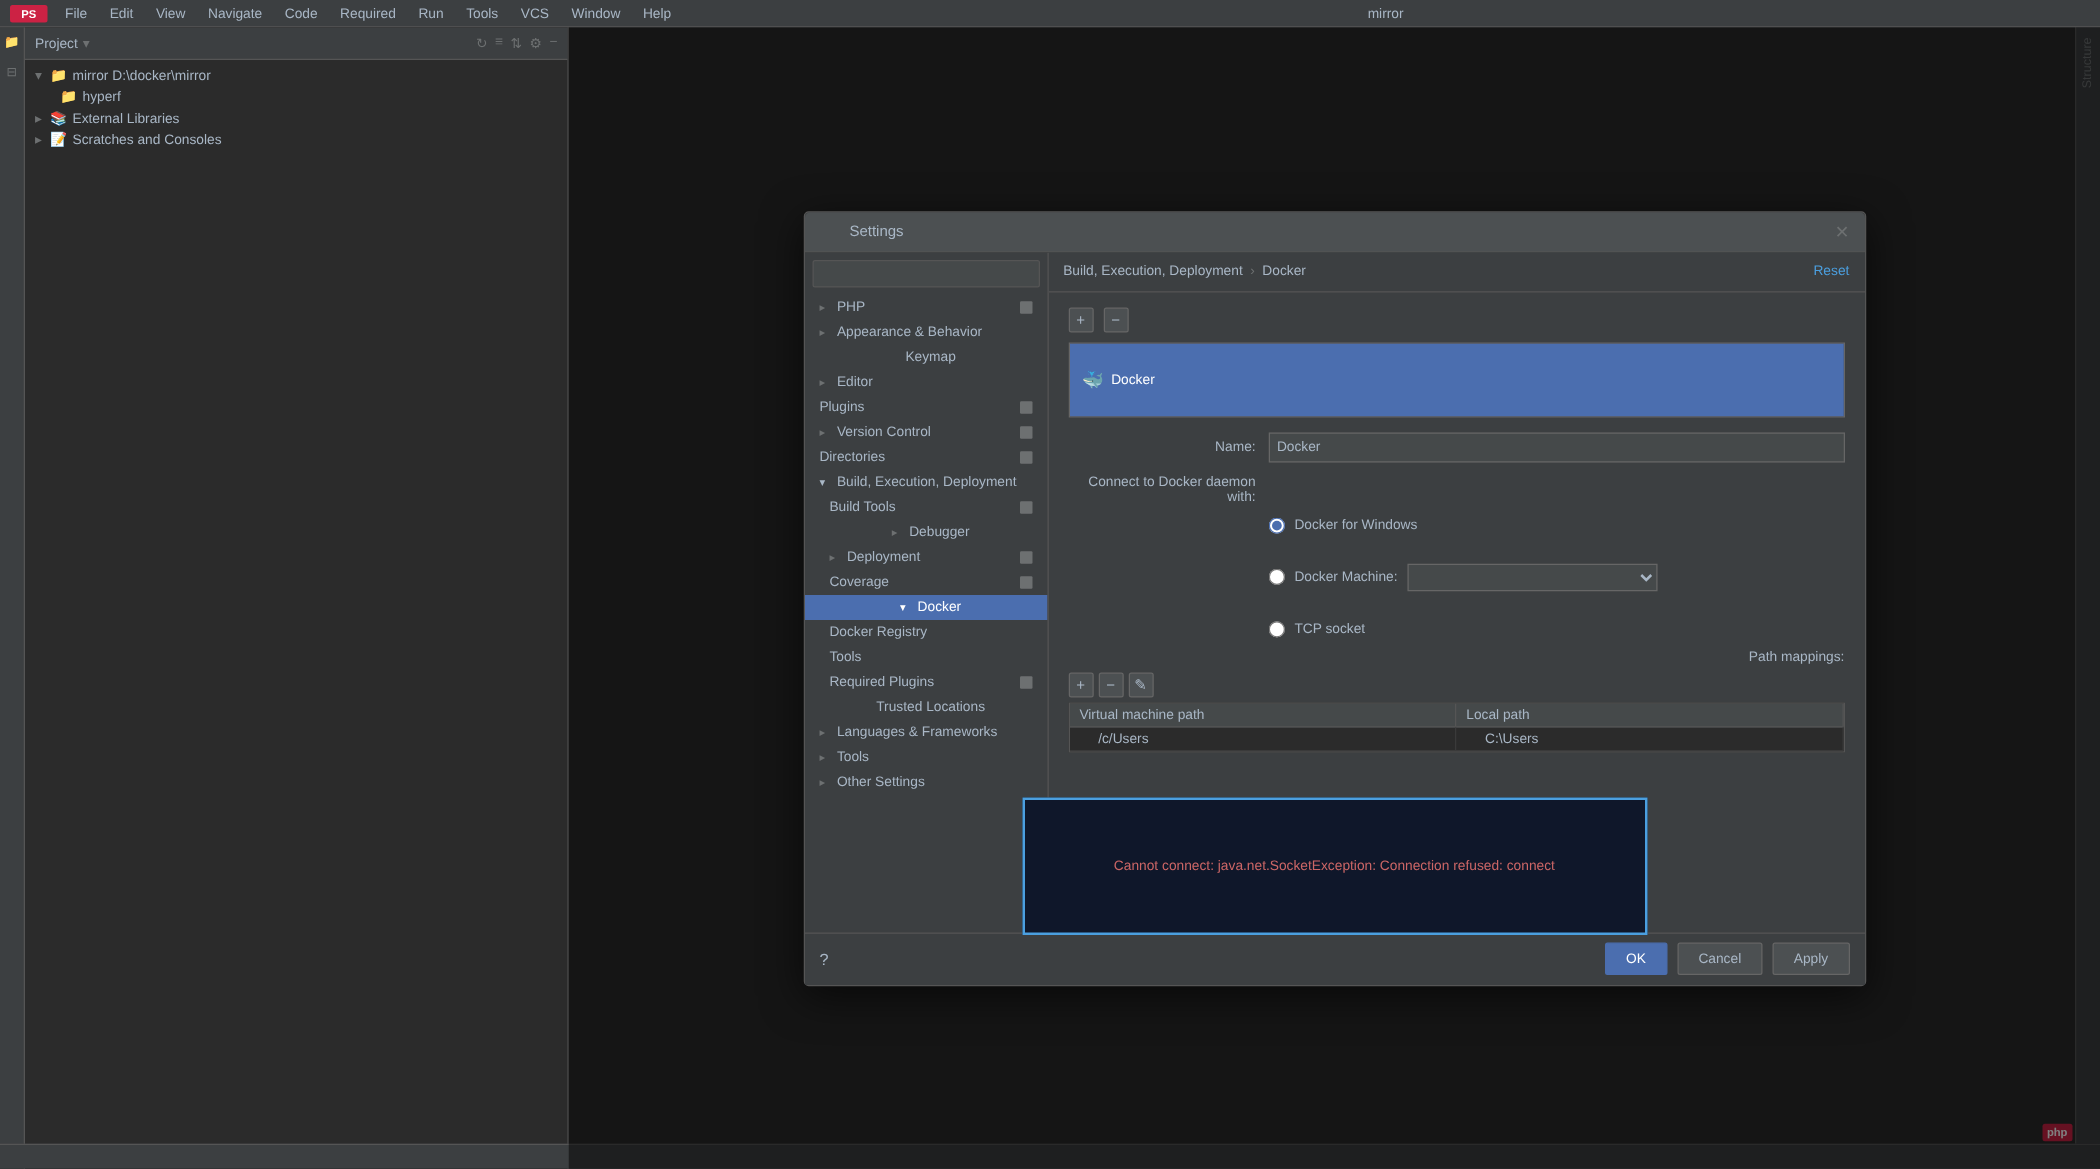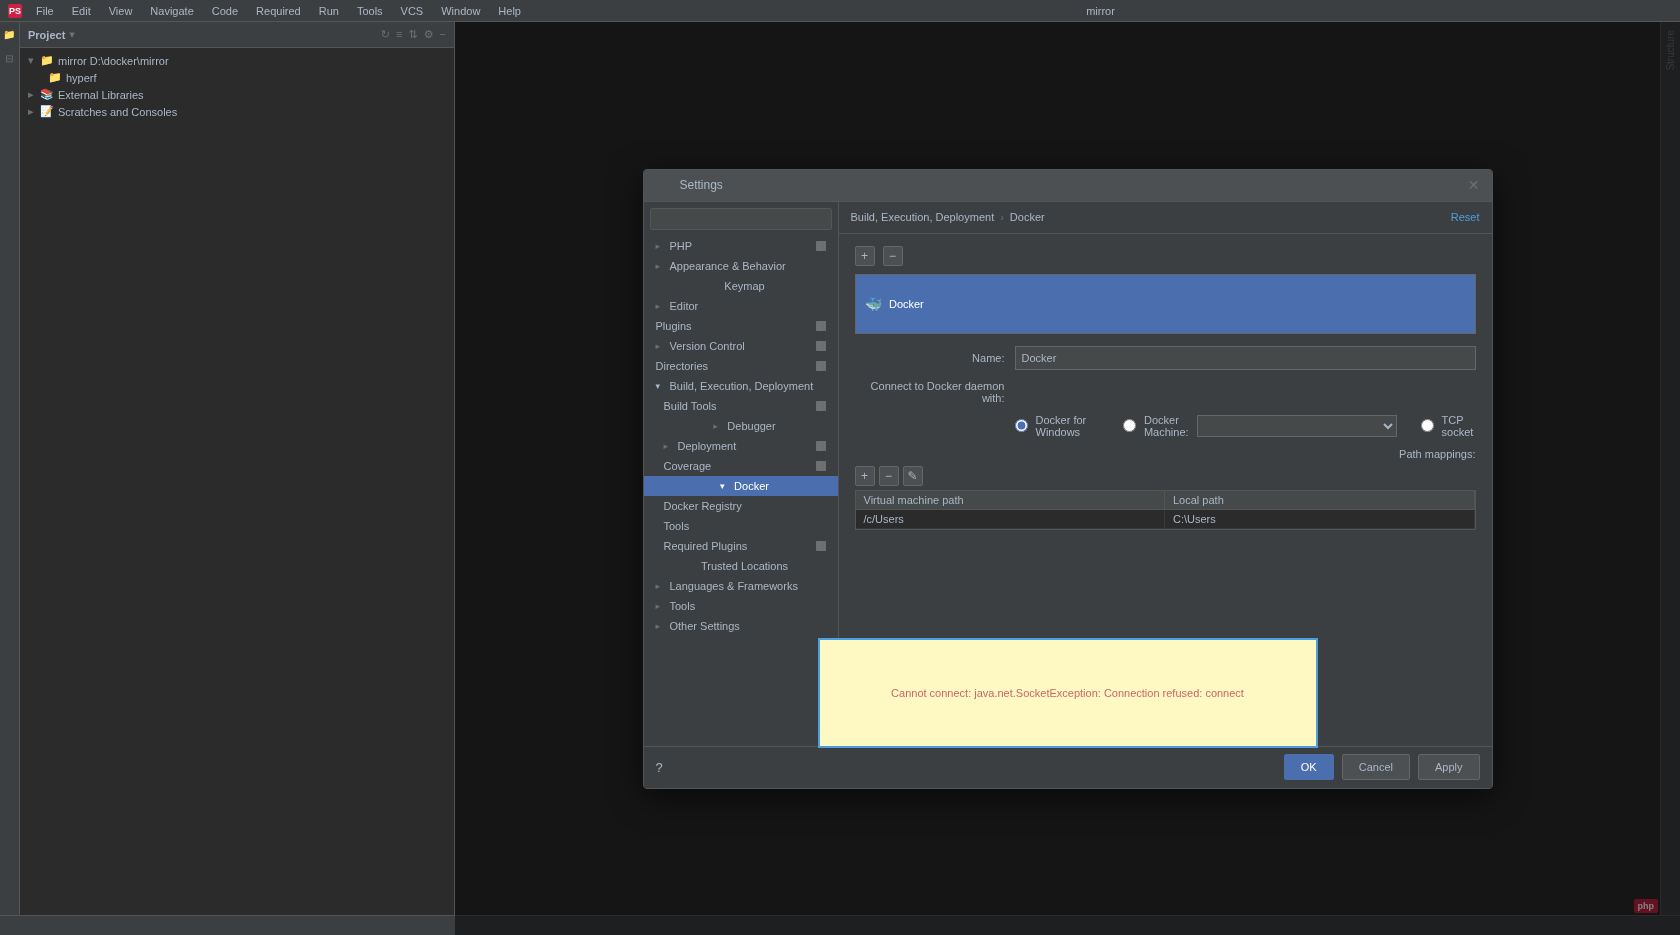"PS" .title-bar-logo { width: 14px -> 30px }
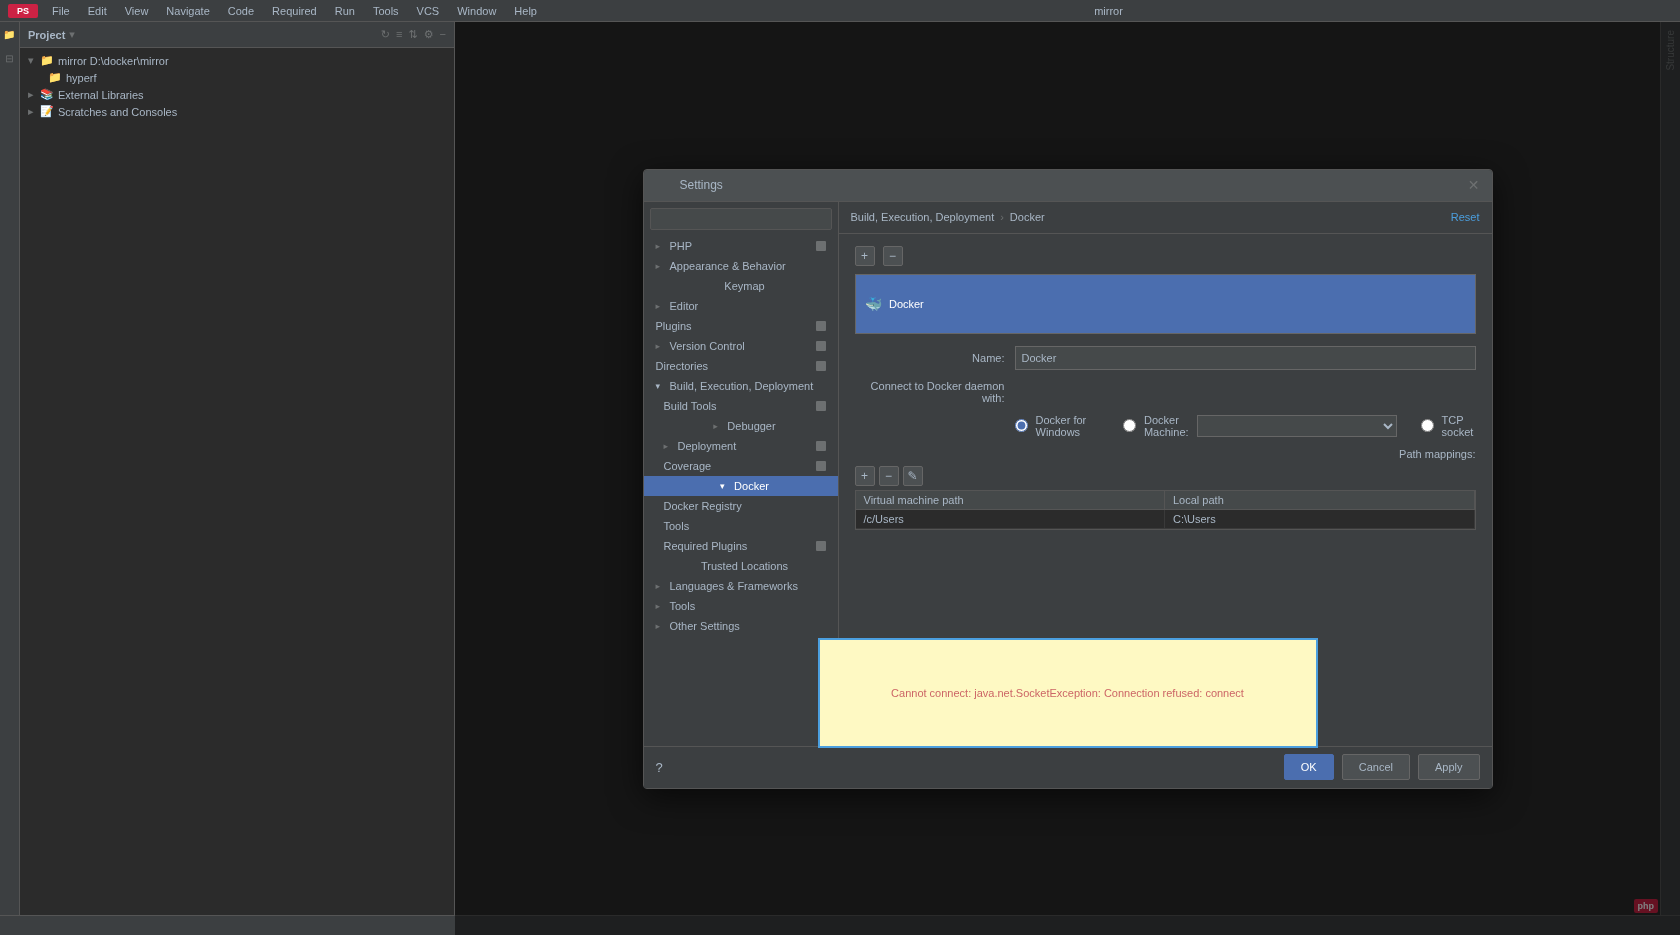"Project" .project-header-title { font-weight: bold -> normal }
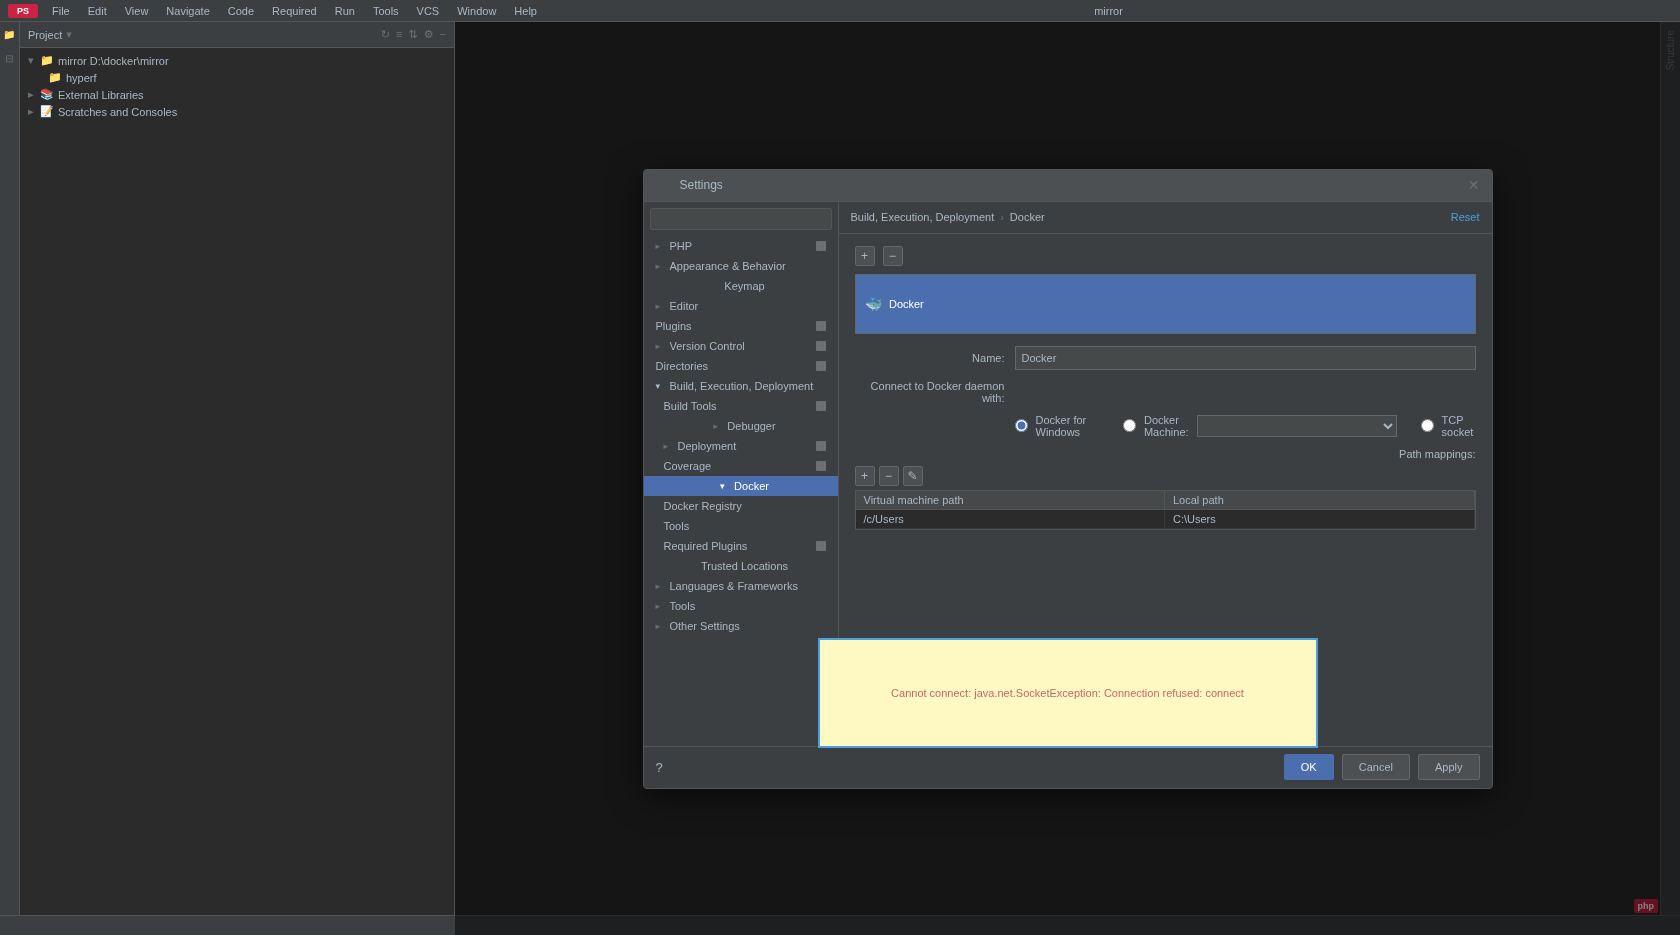"Docker for Windows" .radio-group { flex-direction: row -> column }
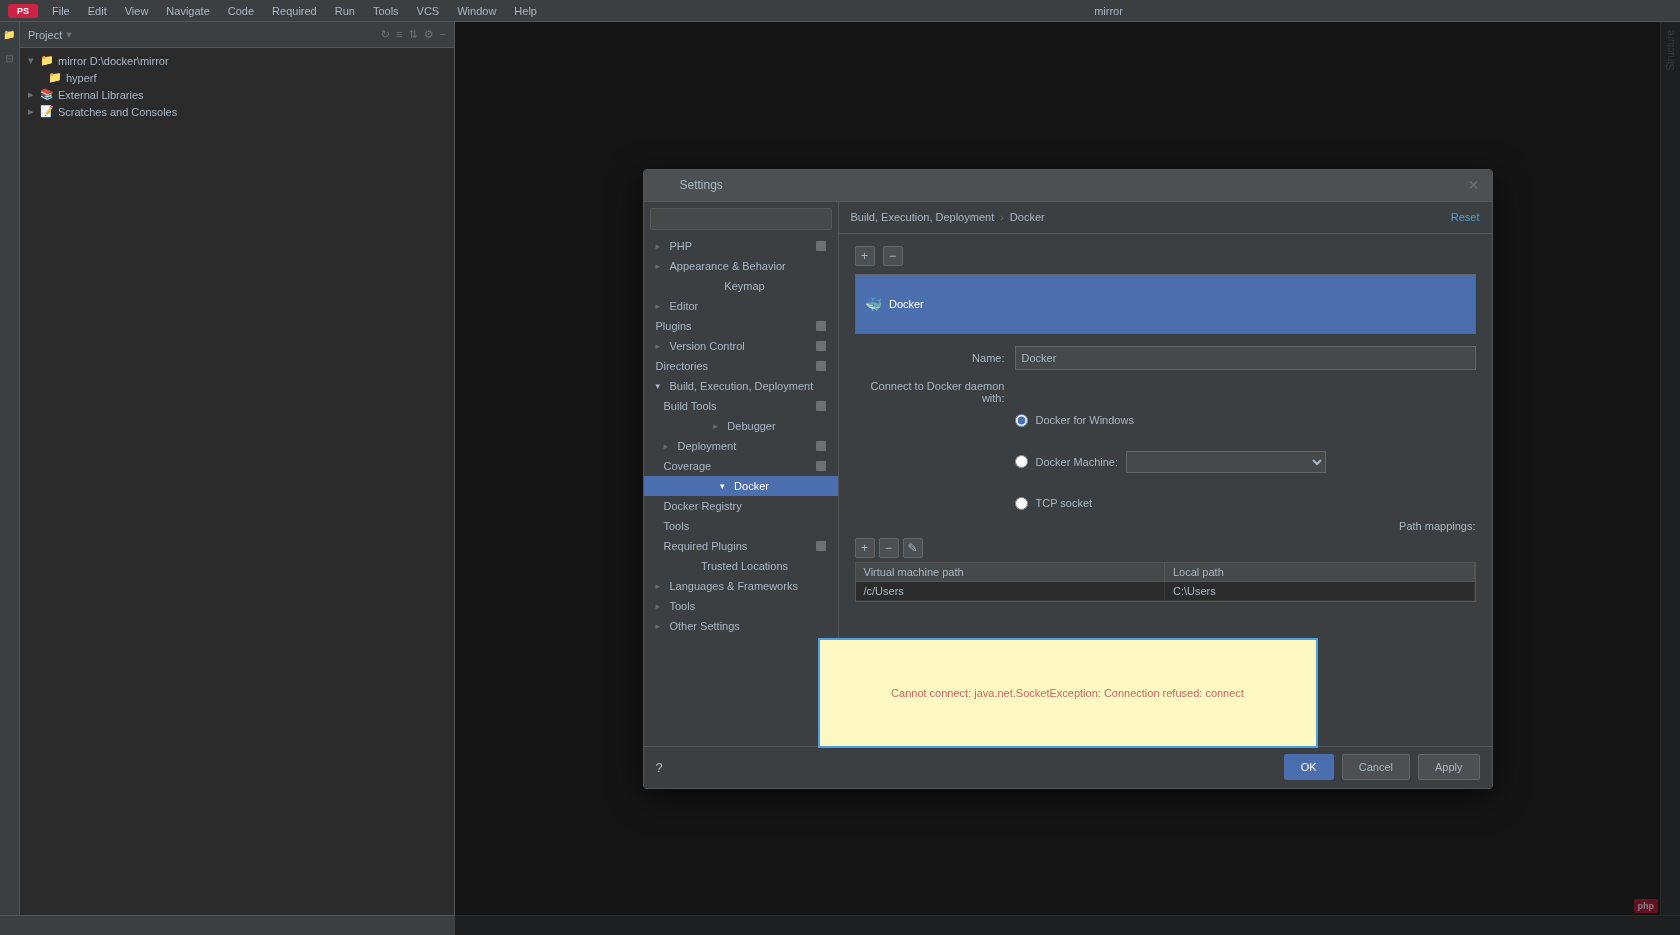"/c/Users" .mapping-cell { padding: 3px 8px -> 3px 23px }
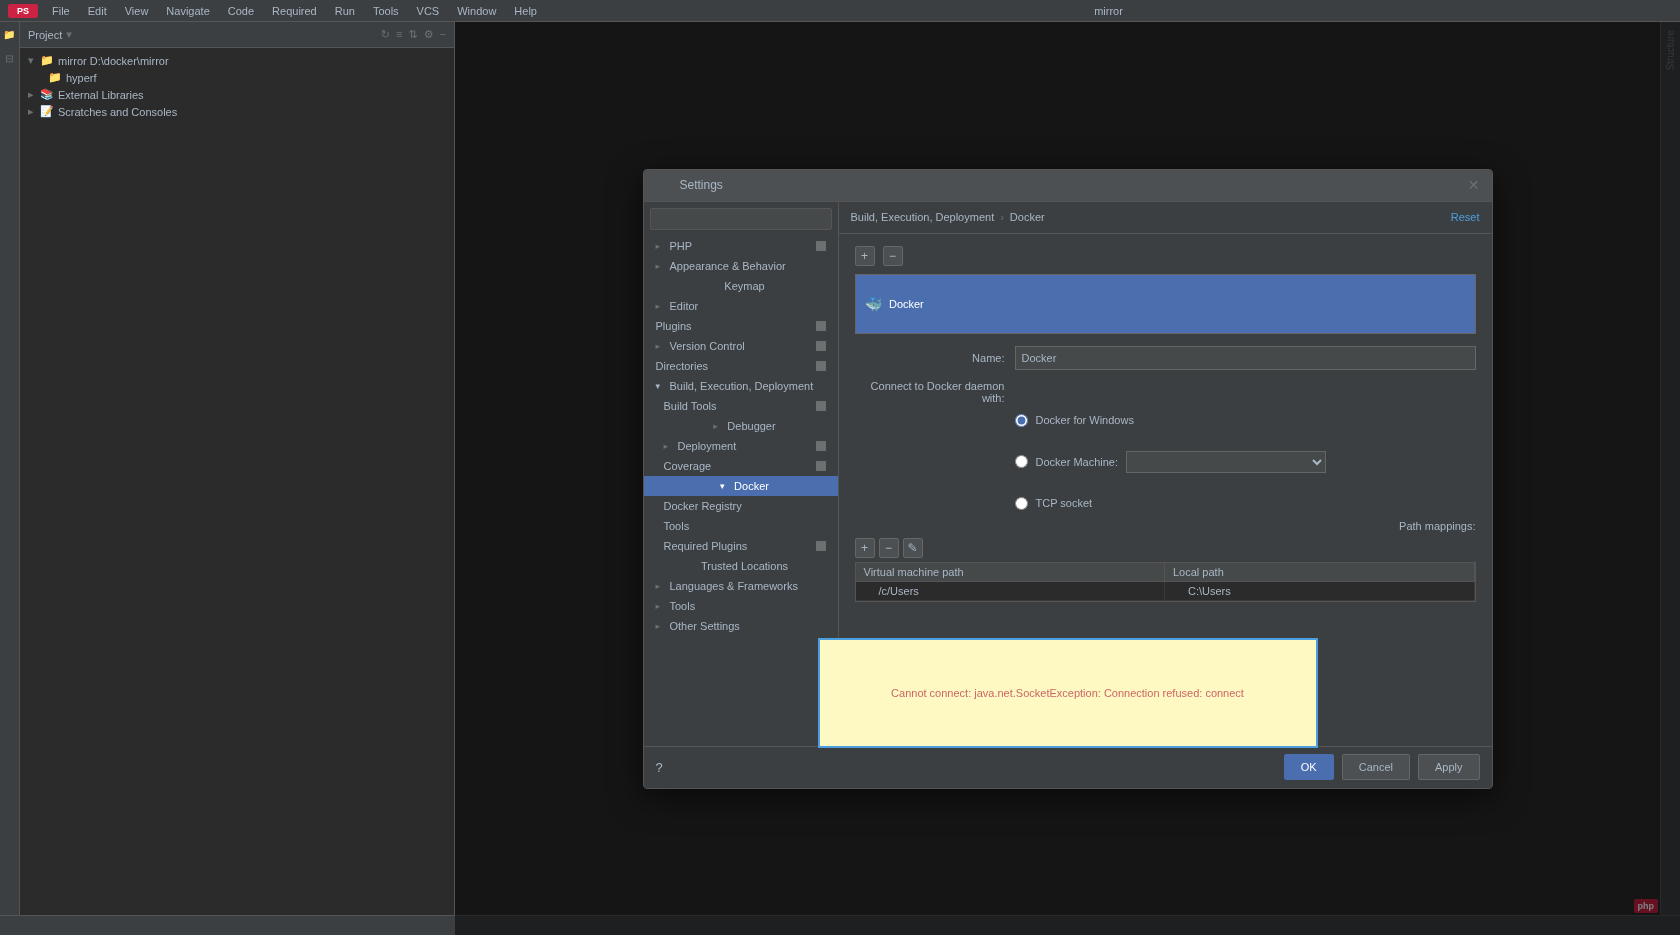"Cannot connect:" .error-panel { background: #fef9c3 -> #0f172a }
